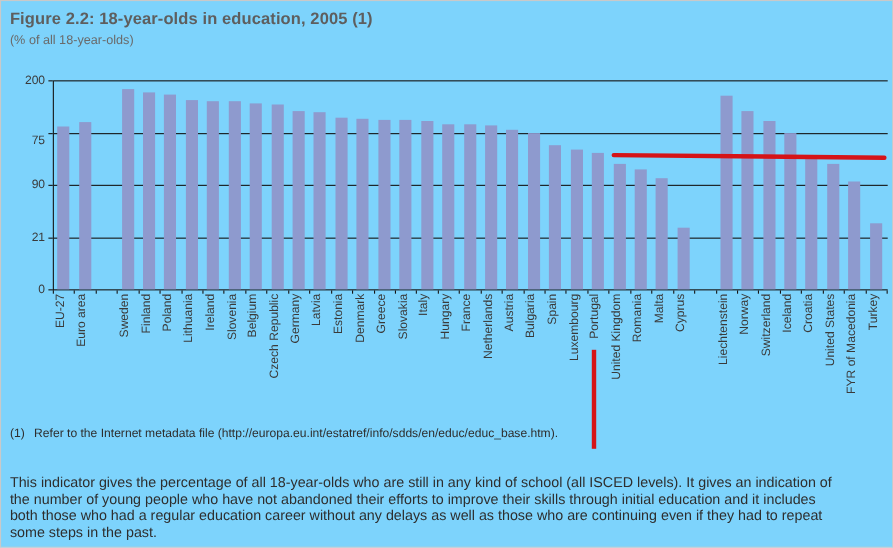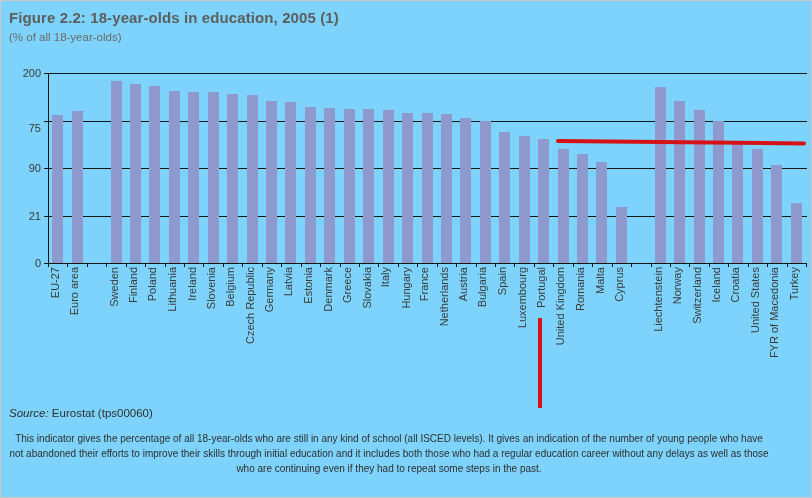"(1) Refer to the Internet" div.footnote { html: none -> <div> <span>(1)</span><span>Refer to the Internet metadata file (http://europa.eu.int/estatref/info/sdds/en/educ/educ_base.htm).</span> </div> }
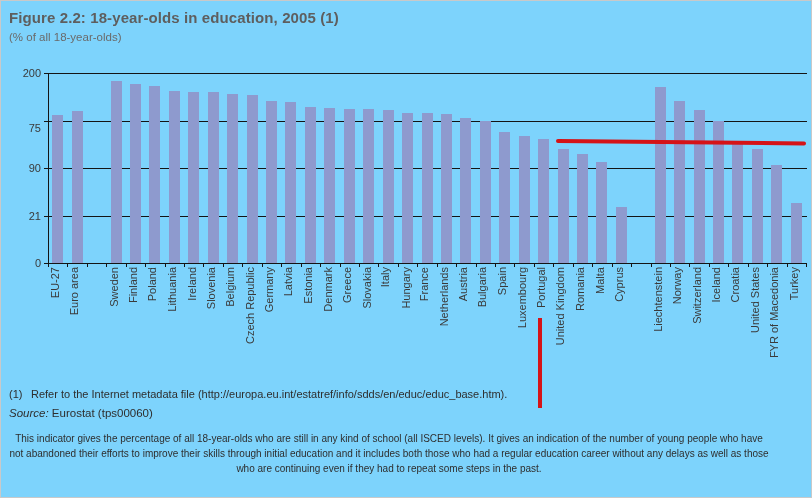"Source: Eurostat (tps00060)" div.source-line { html: <div> <span>Source:</span><span> Eurostat (tps00060)</span> </div> -> none }
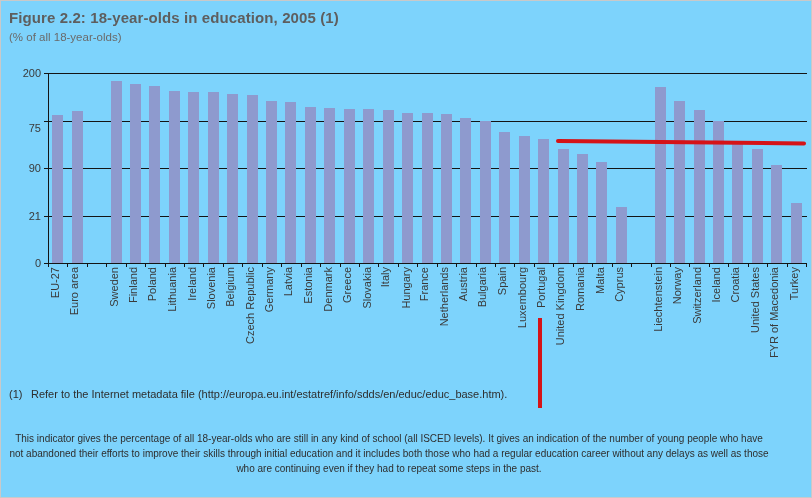"This indicator gives the percentage" .description { font-size: 10px -> 13px; text-align: center -> none }
